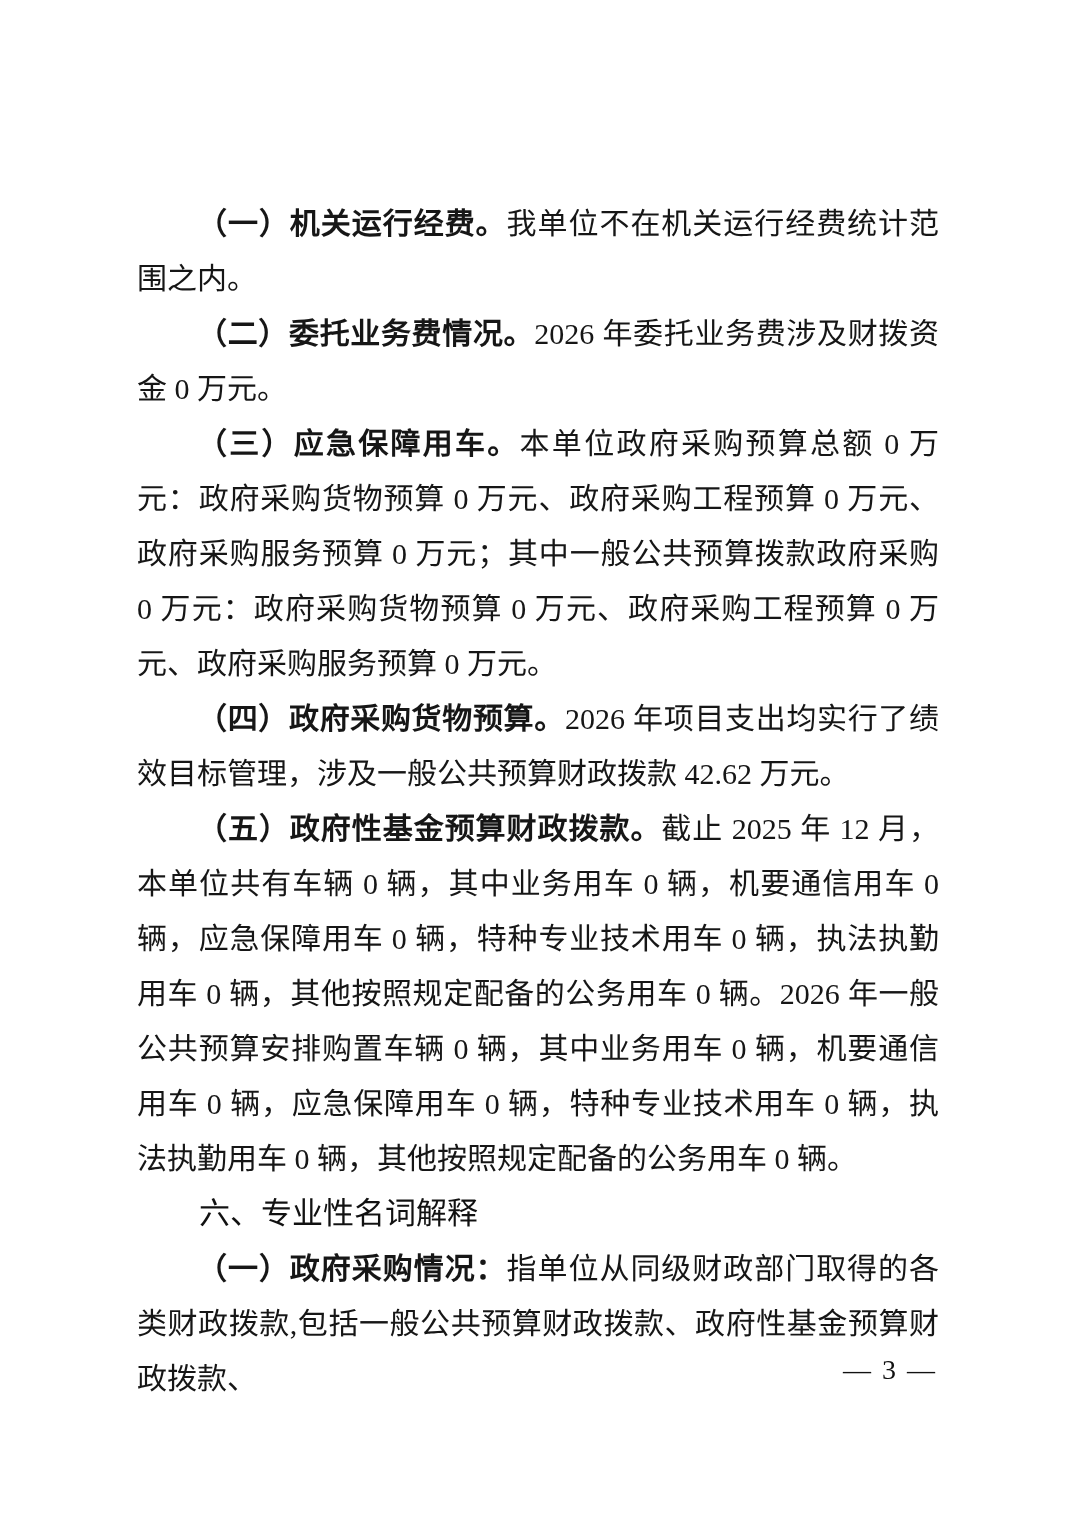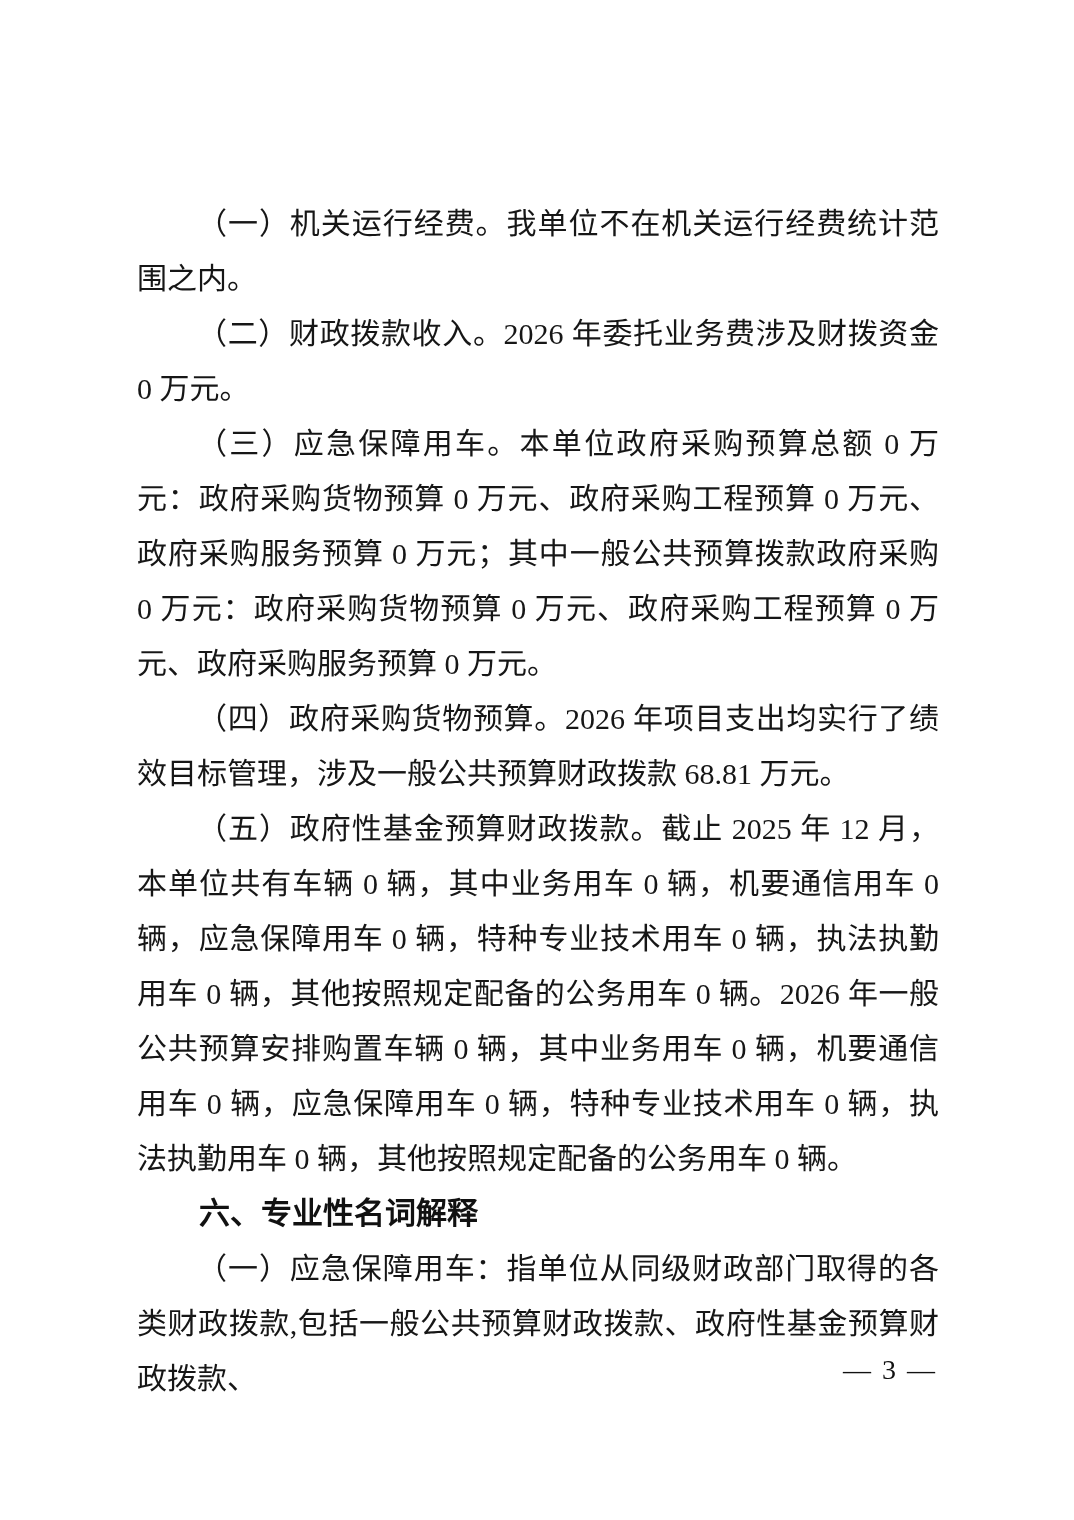"（一）机关运行经费。" .para .lead { font-weight: normal -> bold }
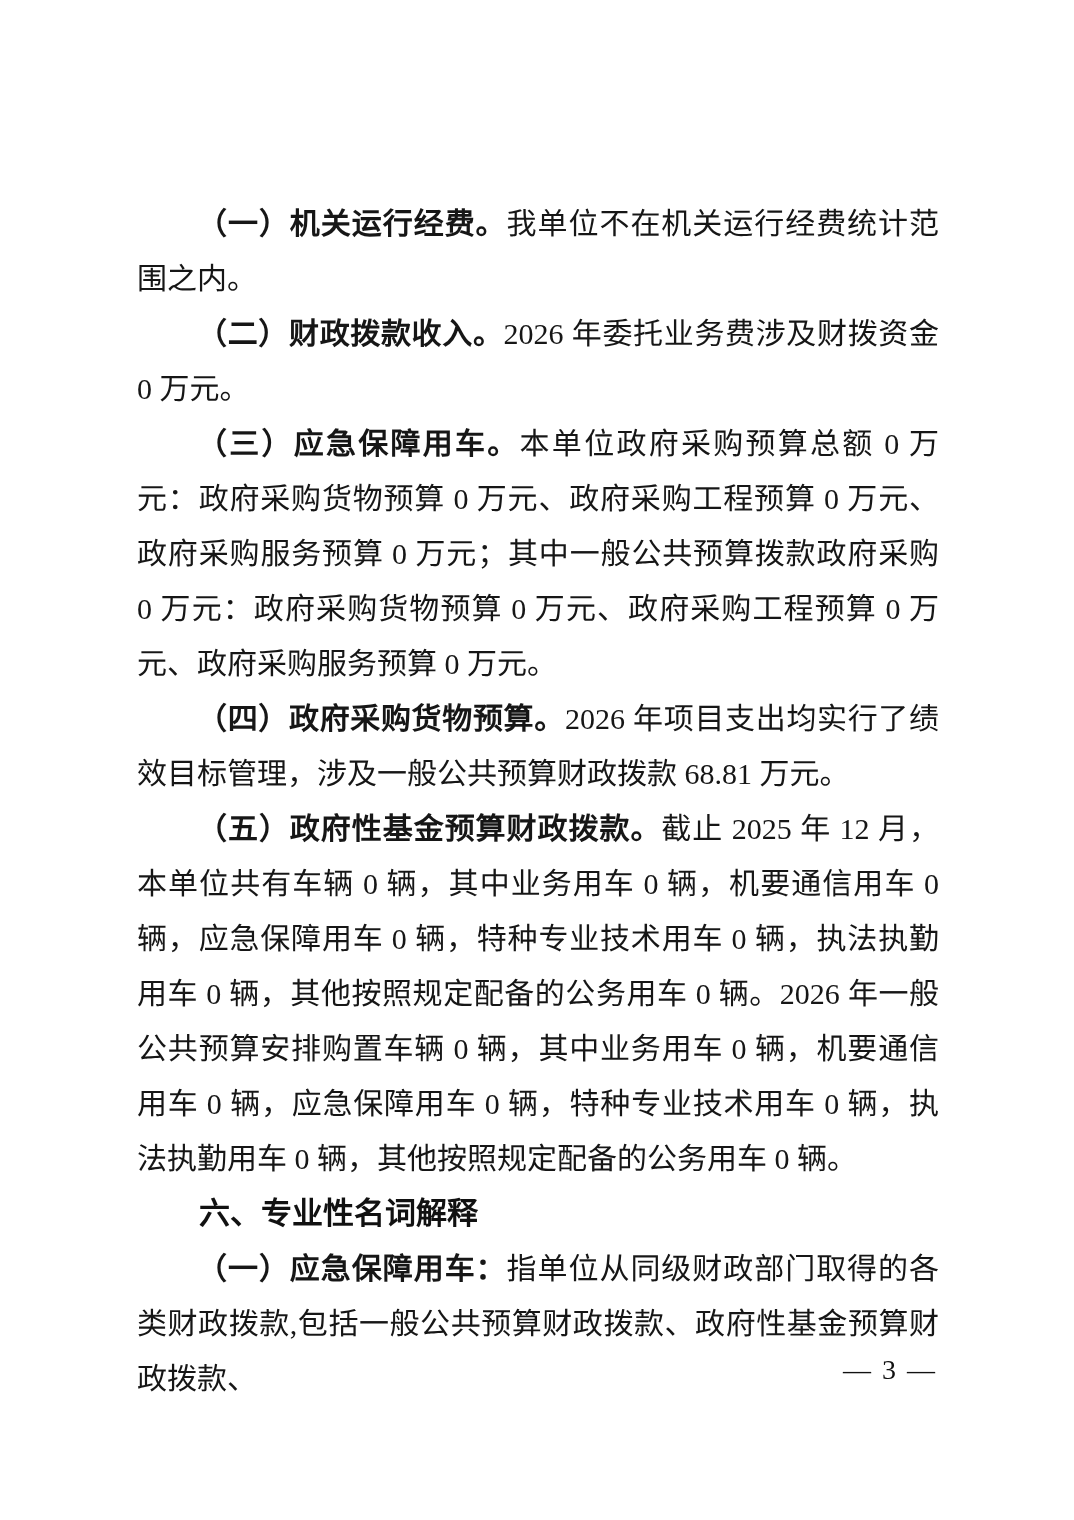"（二）财政拨款收入。" span.lead { text: 财政拨款收入 -> 委托业务费情况 }
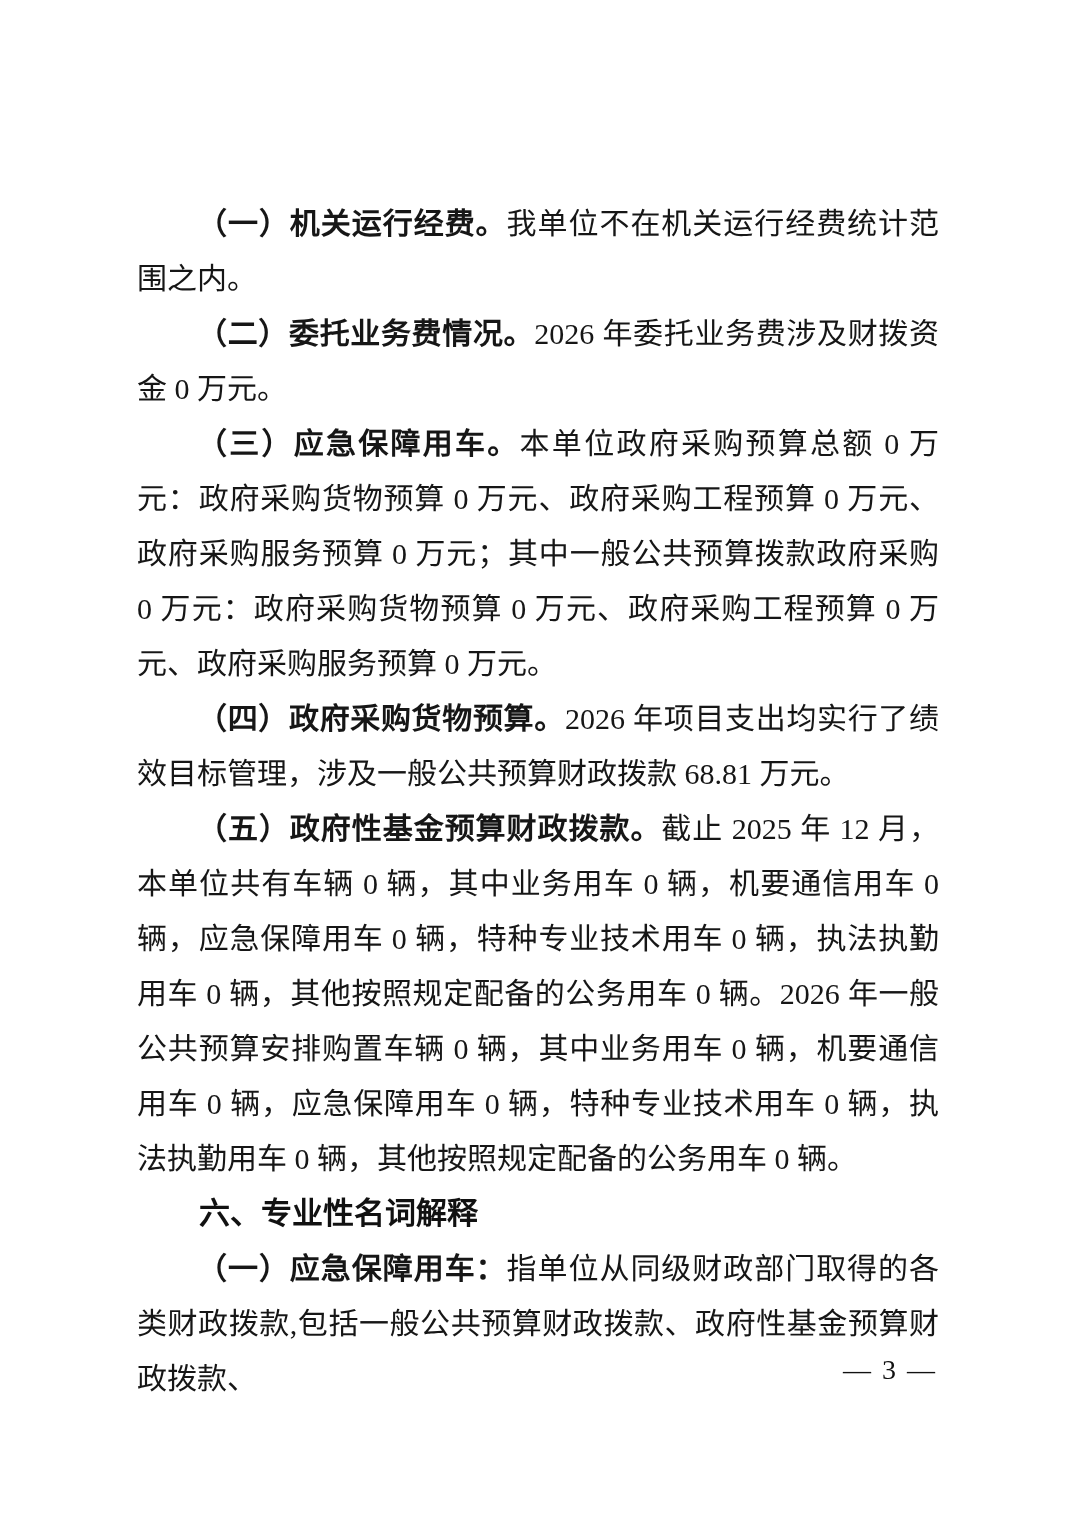"2026 年项目支出均实行了绩效目标管理，涉及一般公共预算财政拨款 68.81" span { text: 68.81 -> 42.62 }
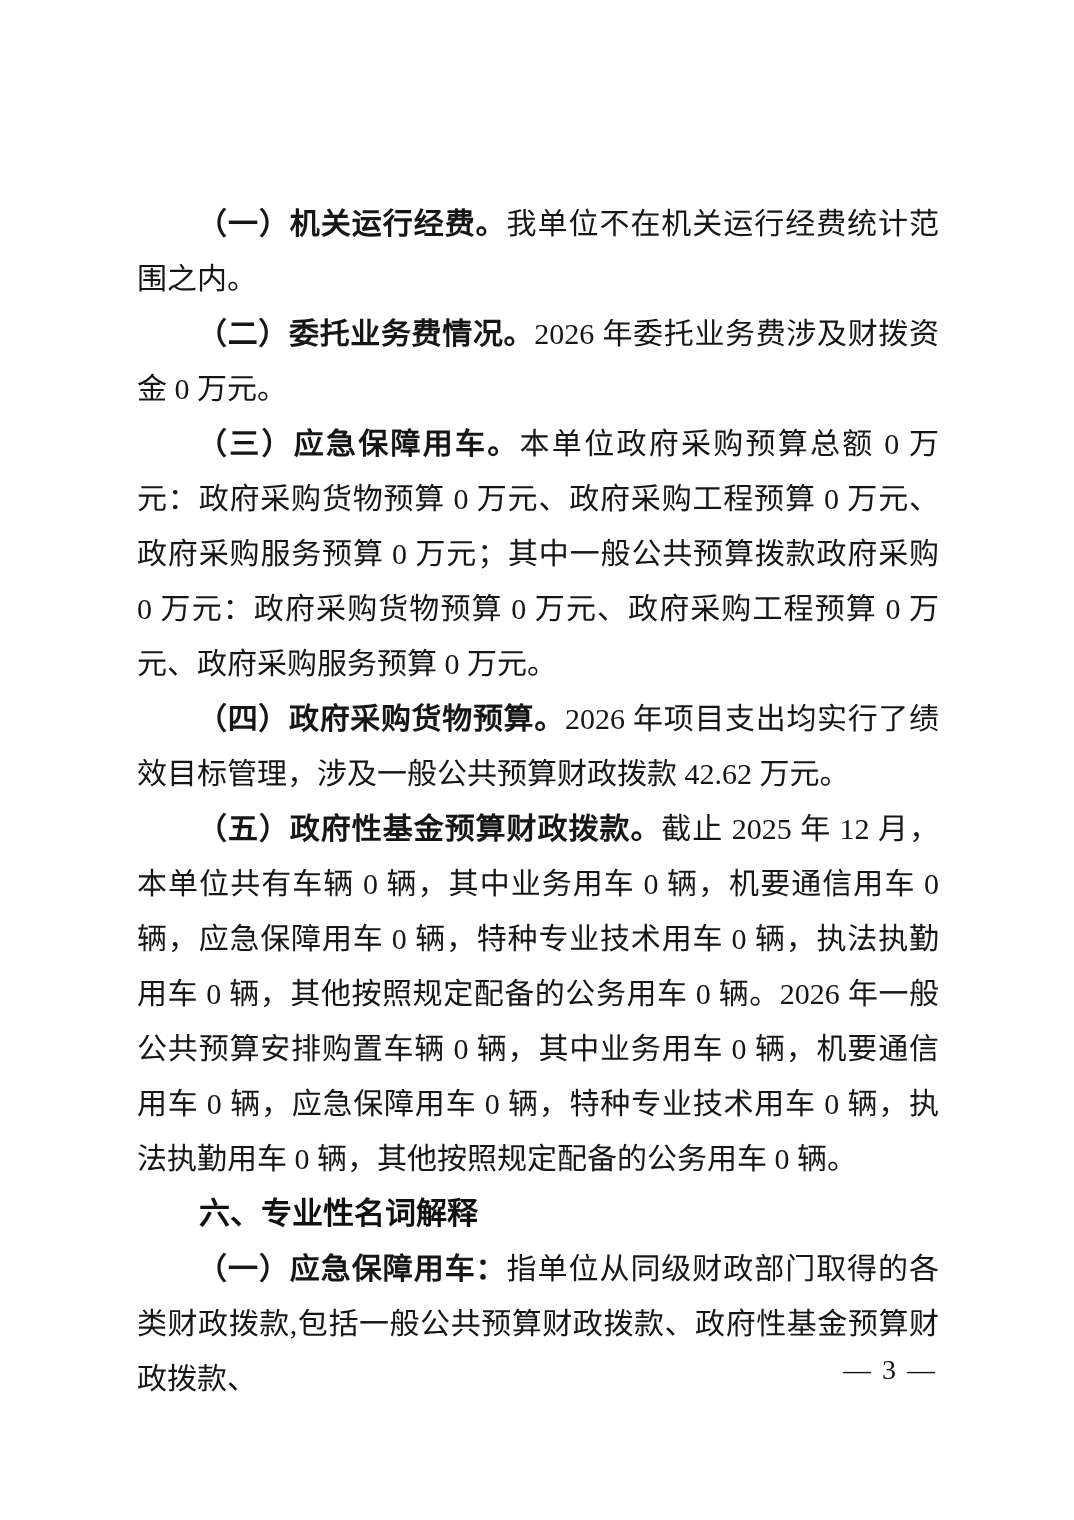"六、专业性名词解释" .section-heading { font-weight: bold -> normal }
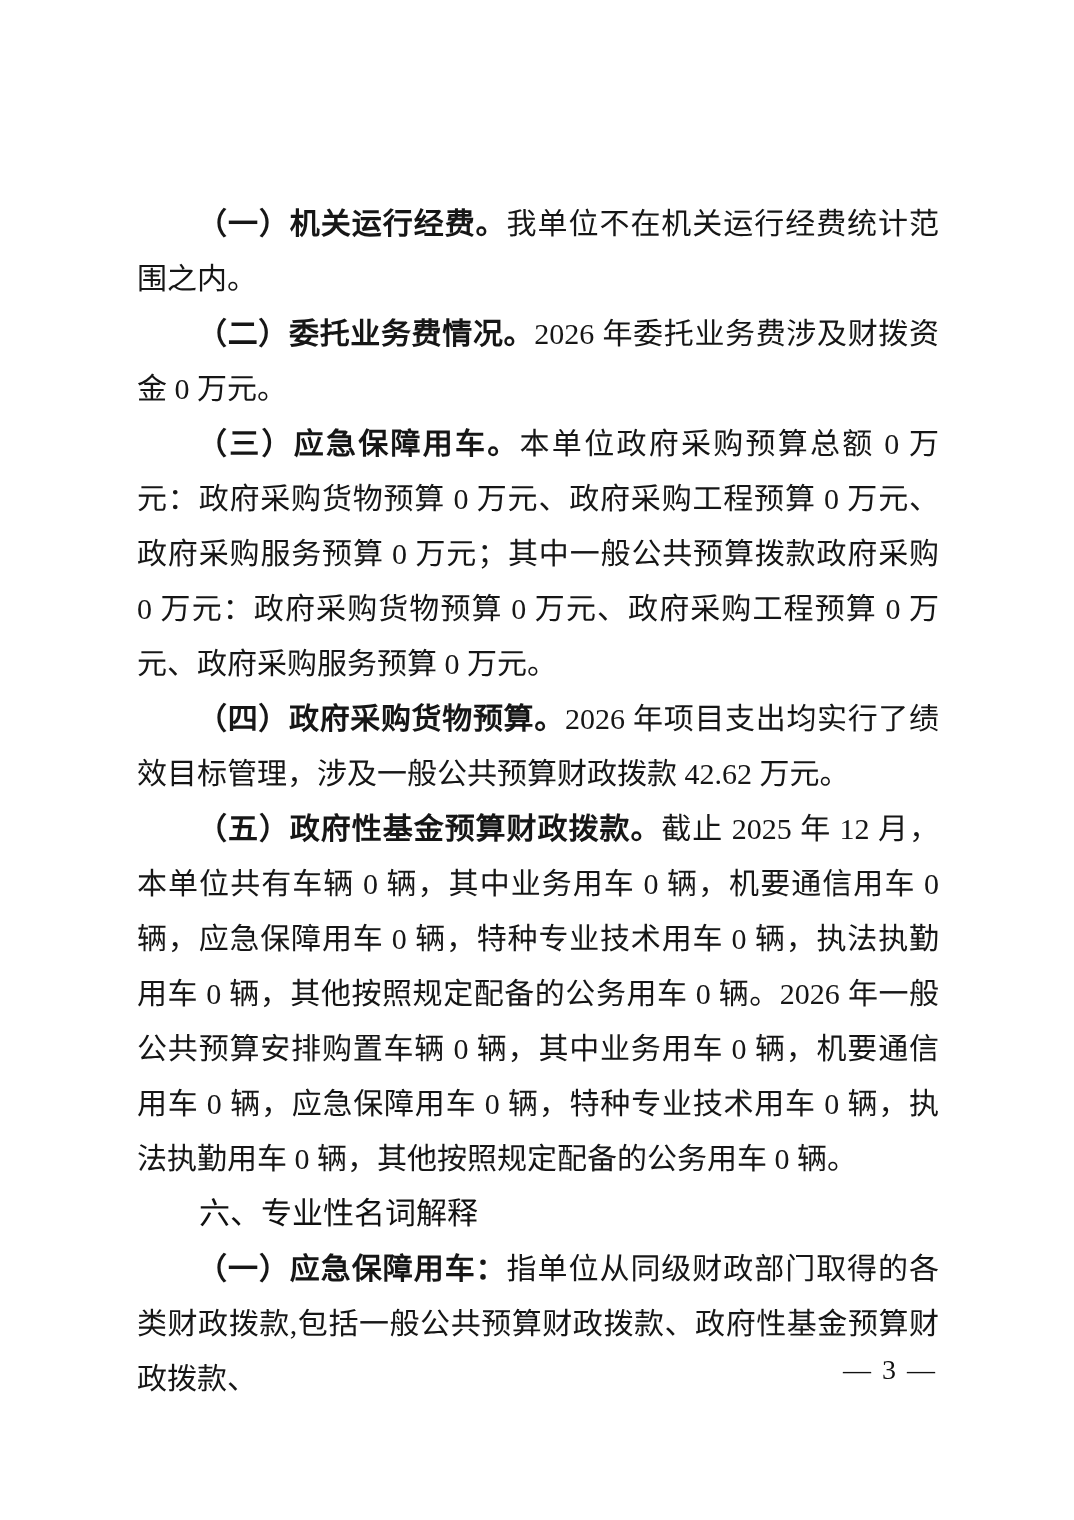"（一）应急保障用车：" span.lead { text: 应急保障用车 -> 政府采购情况 }
